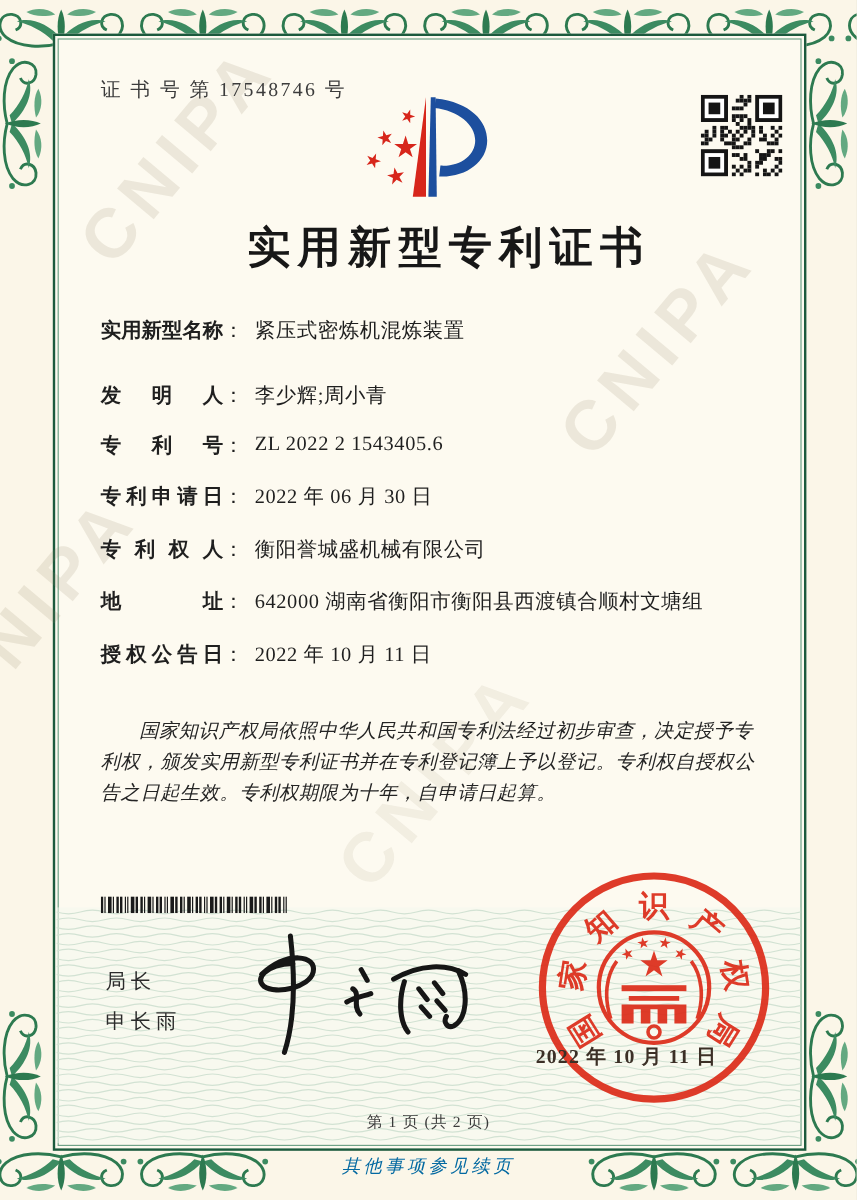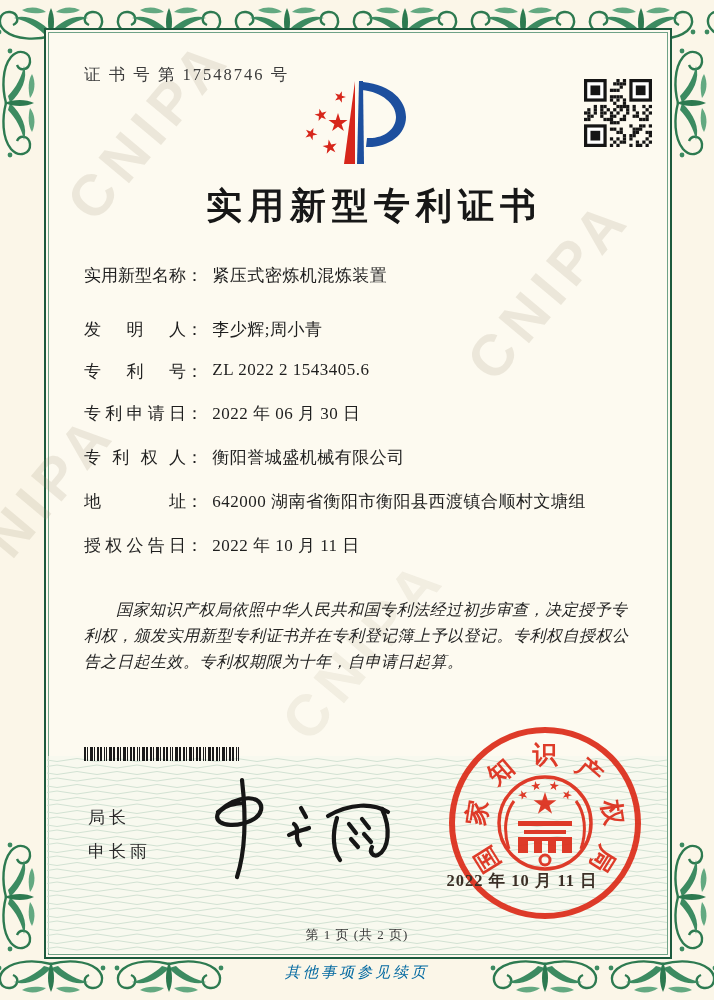"实用新型名称" .flabel { font-weight: none -> bold }
